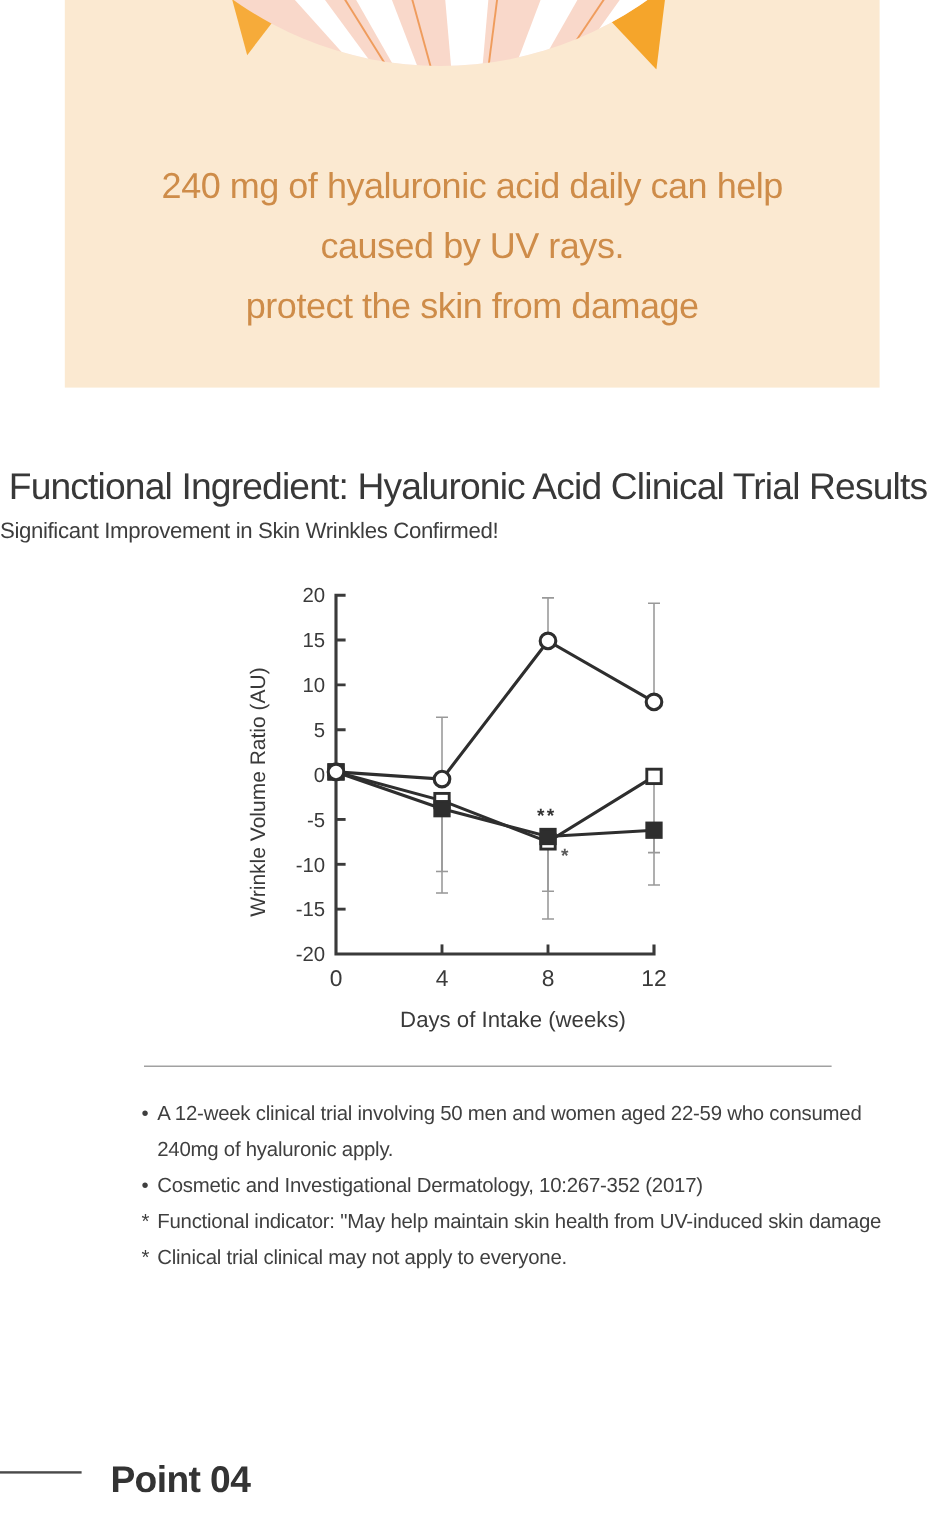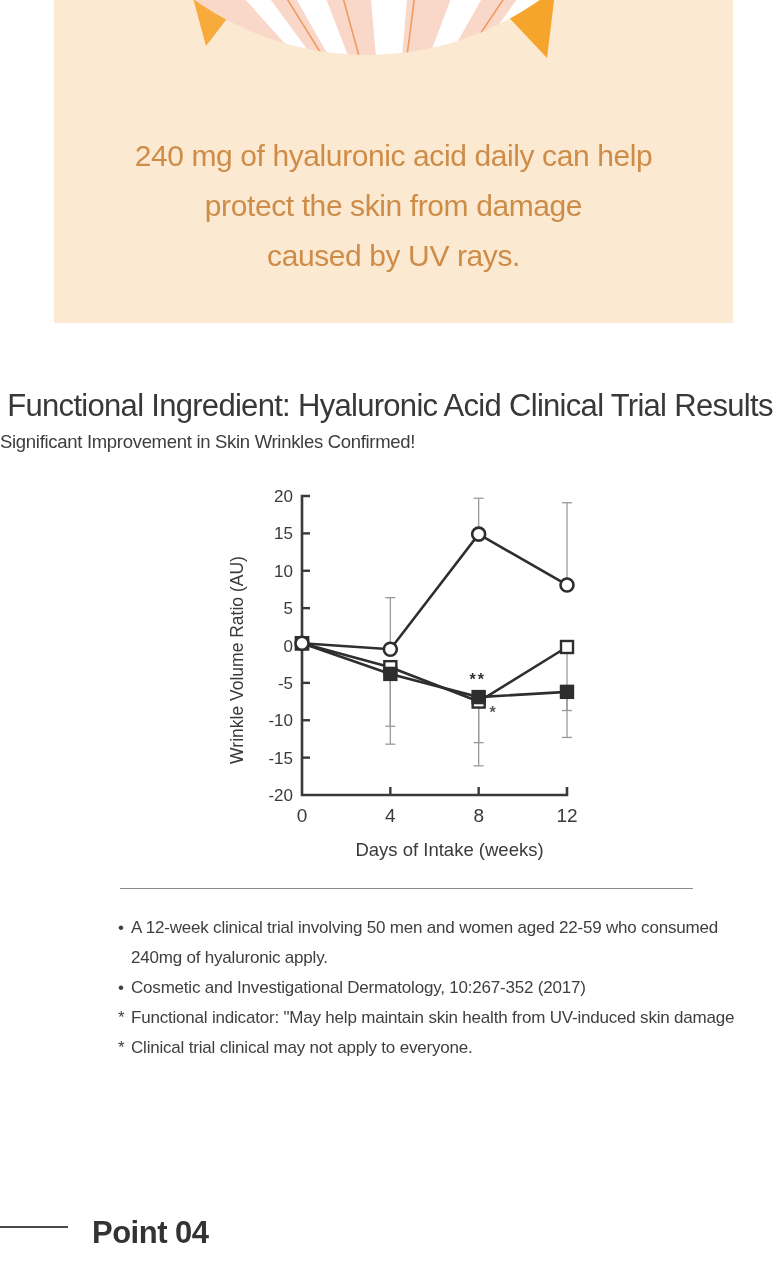"protect the skin from damage" div { order: before "caused by UV rays." -> after "caused by UV rays." }
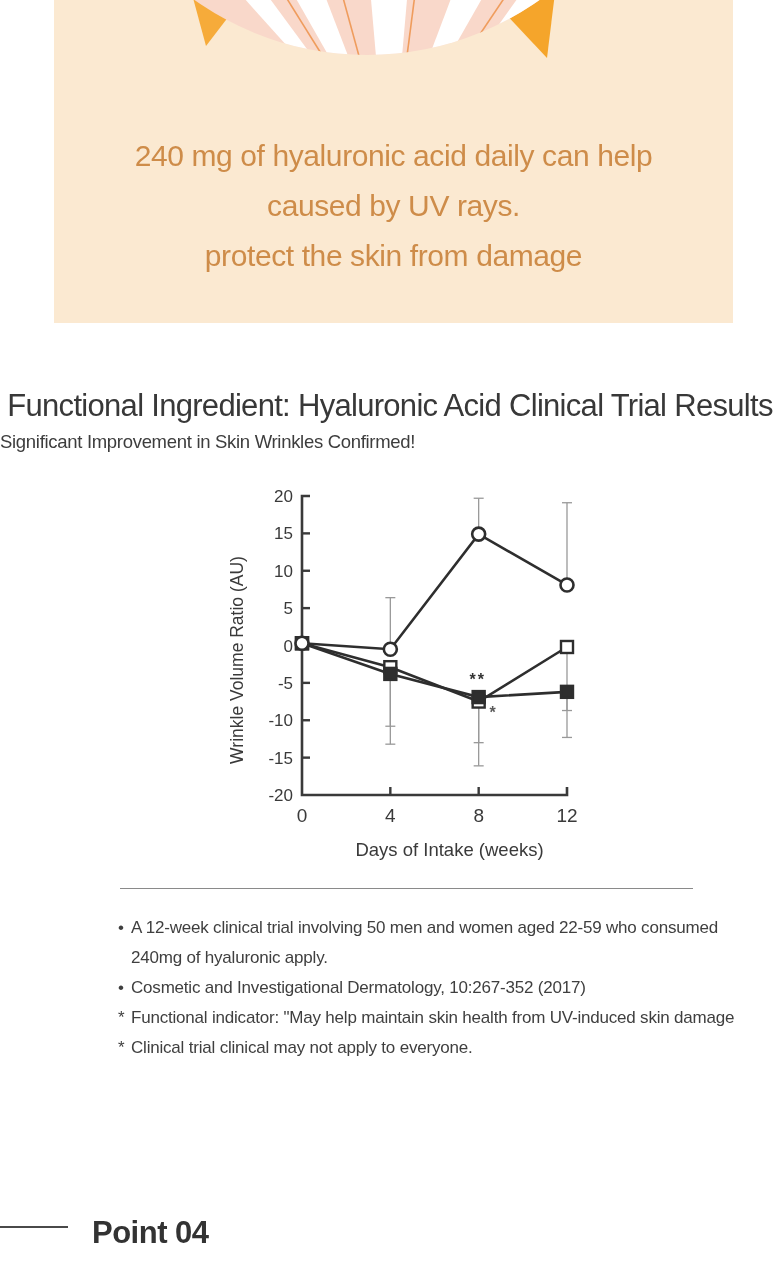"20" .chart-wrap { left: 154px -> 132px }
